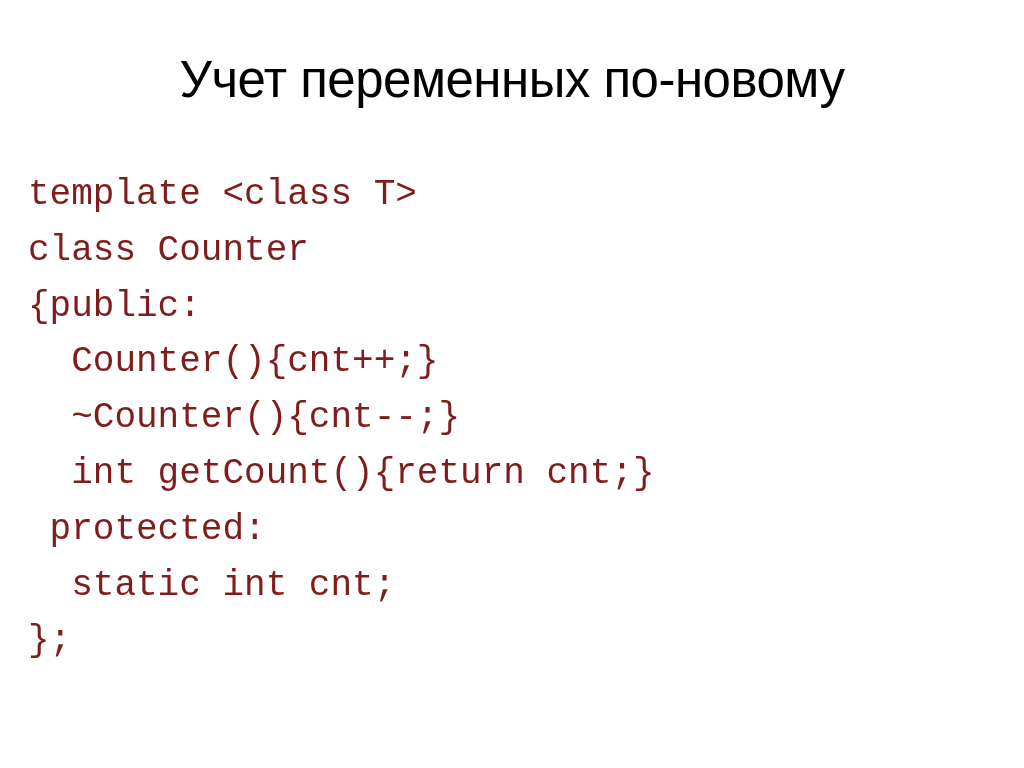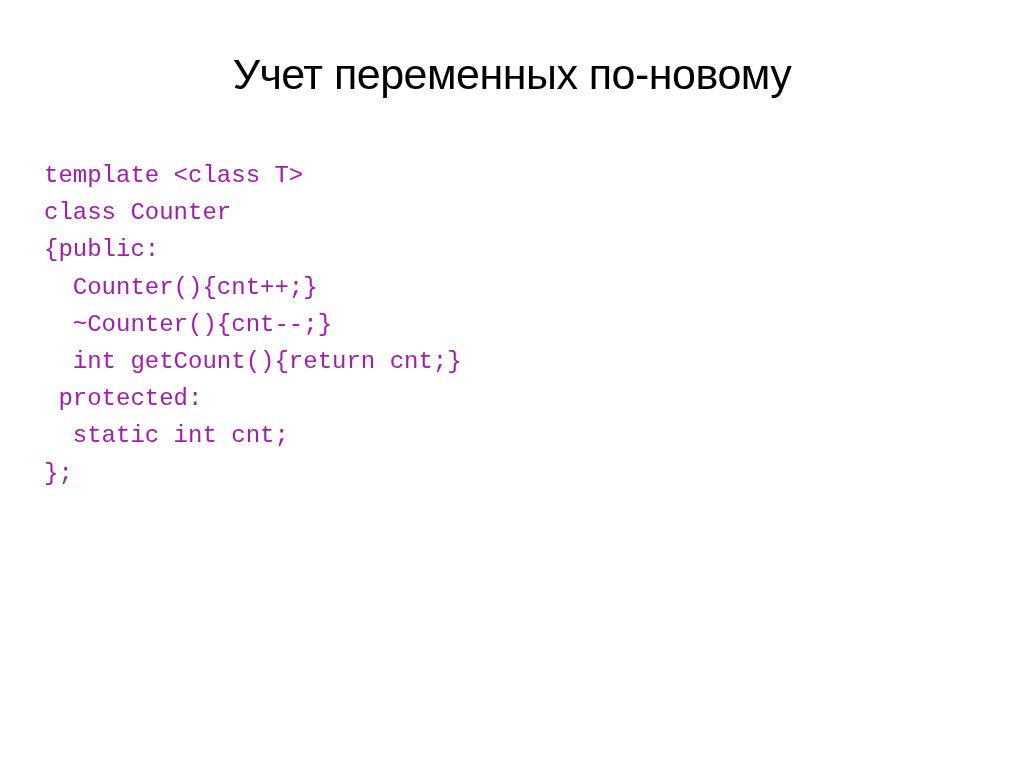"Учет переменных по-новому" .title { font-size: 43px -> 51px }
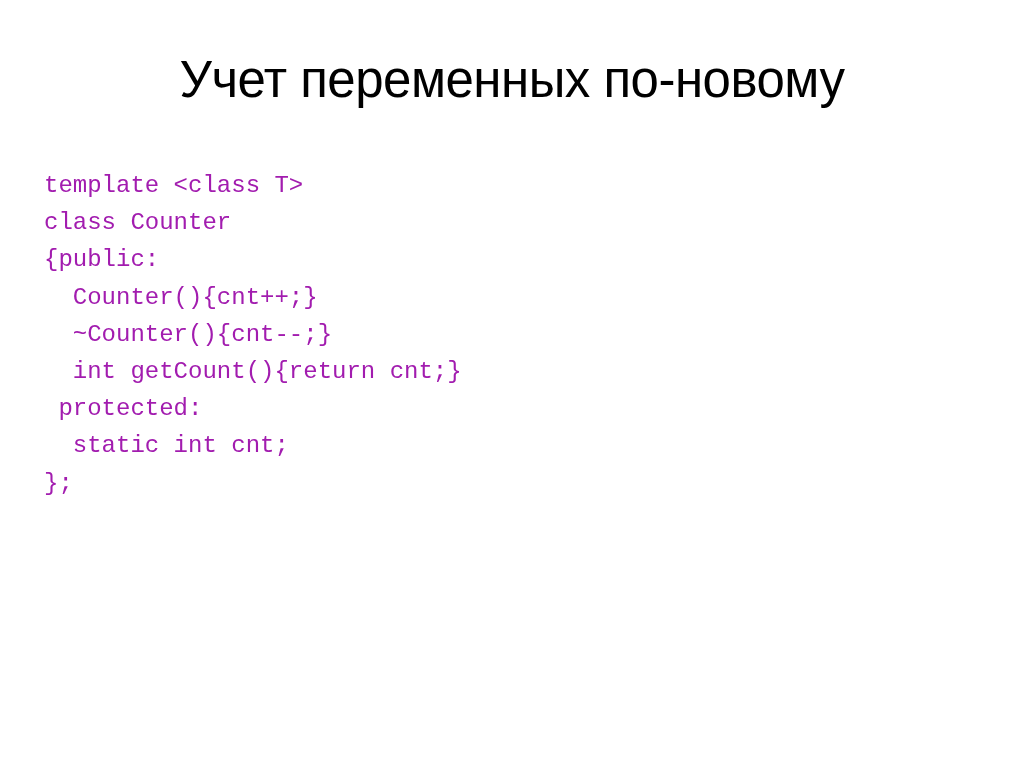"template <class T> class Counter" .code-block { color: #a21caf -> #7f1d1d; font-size: 24px -> 36px; margin-left: 16px -> none }
